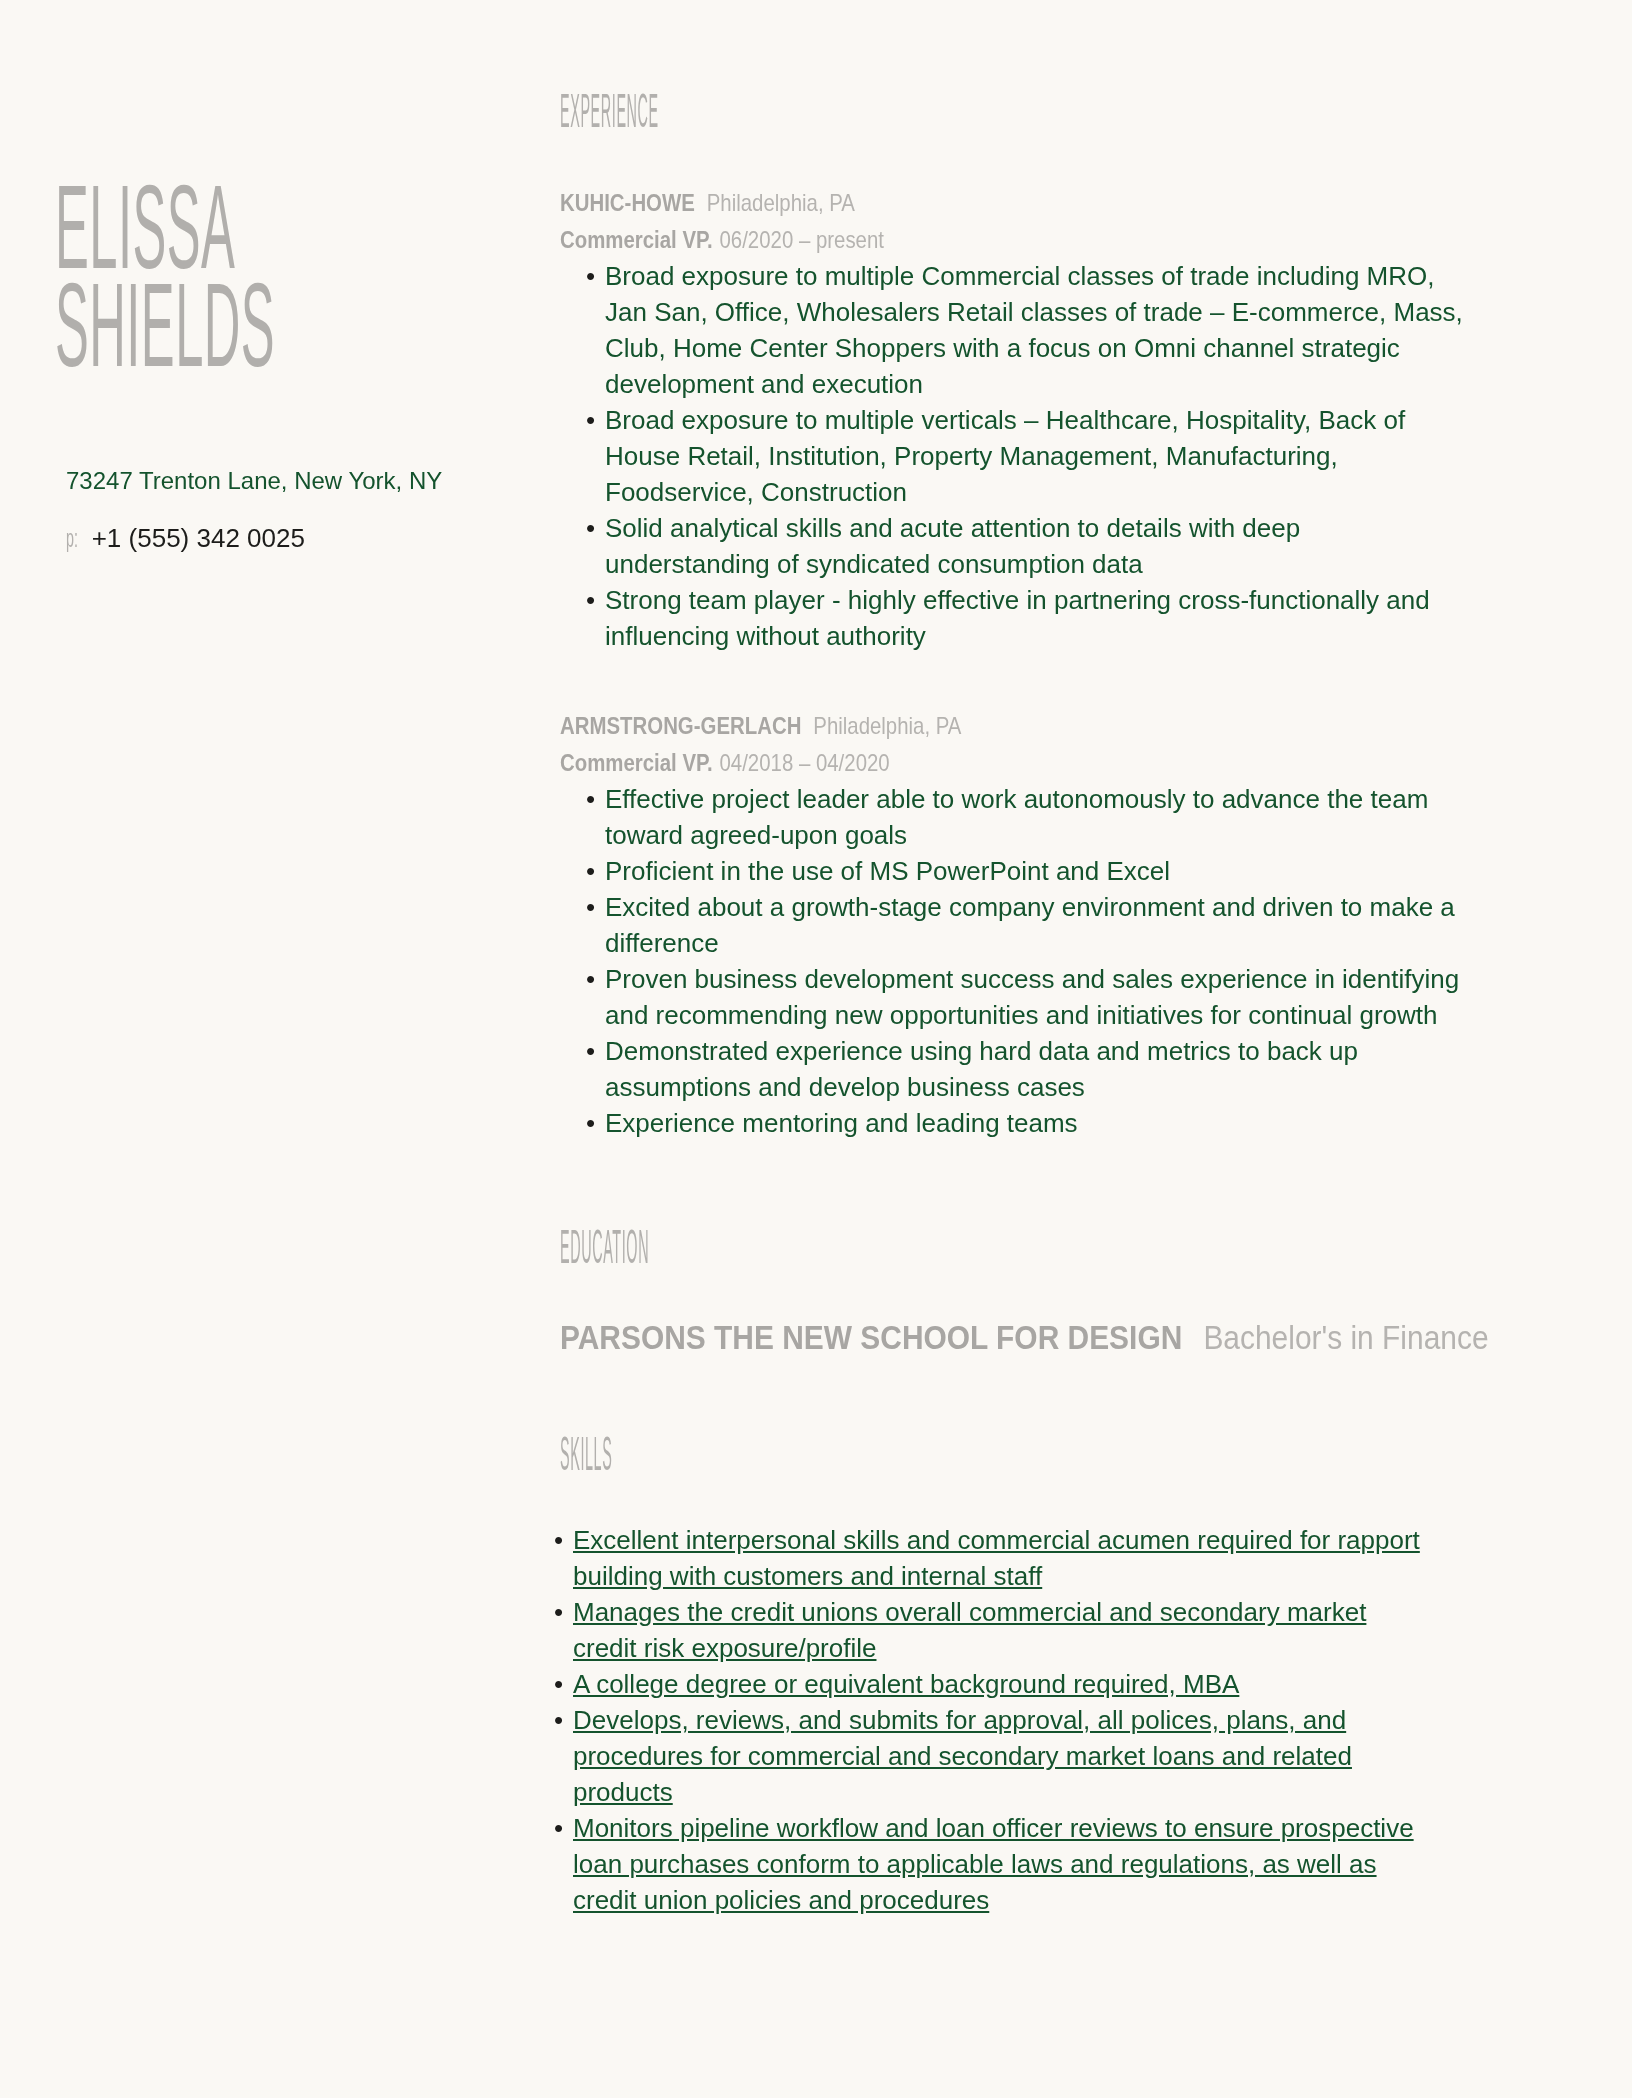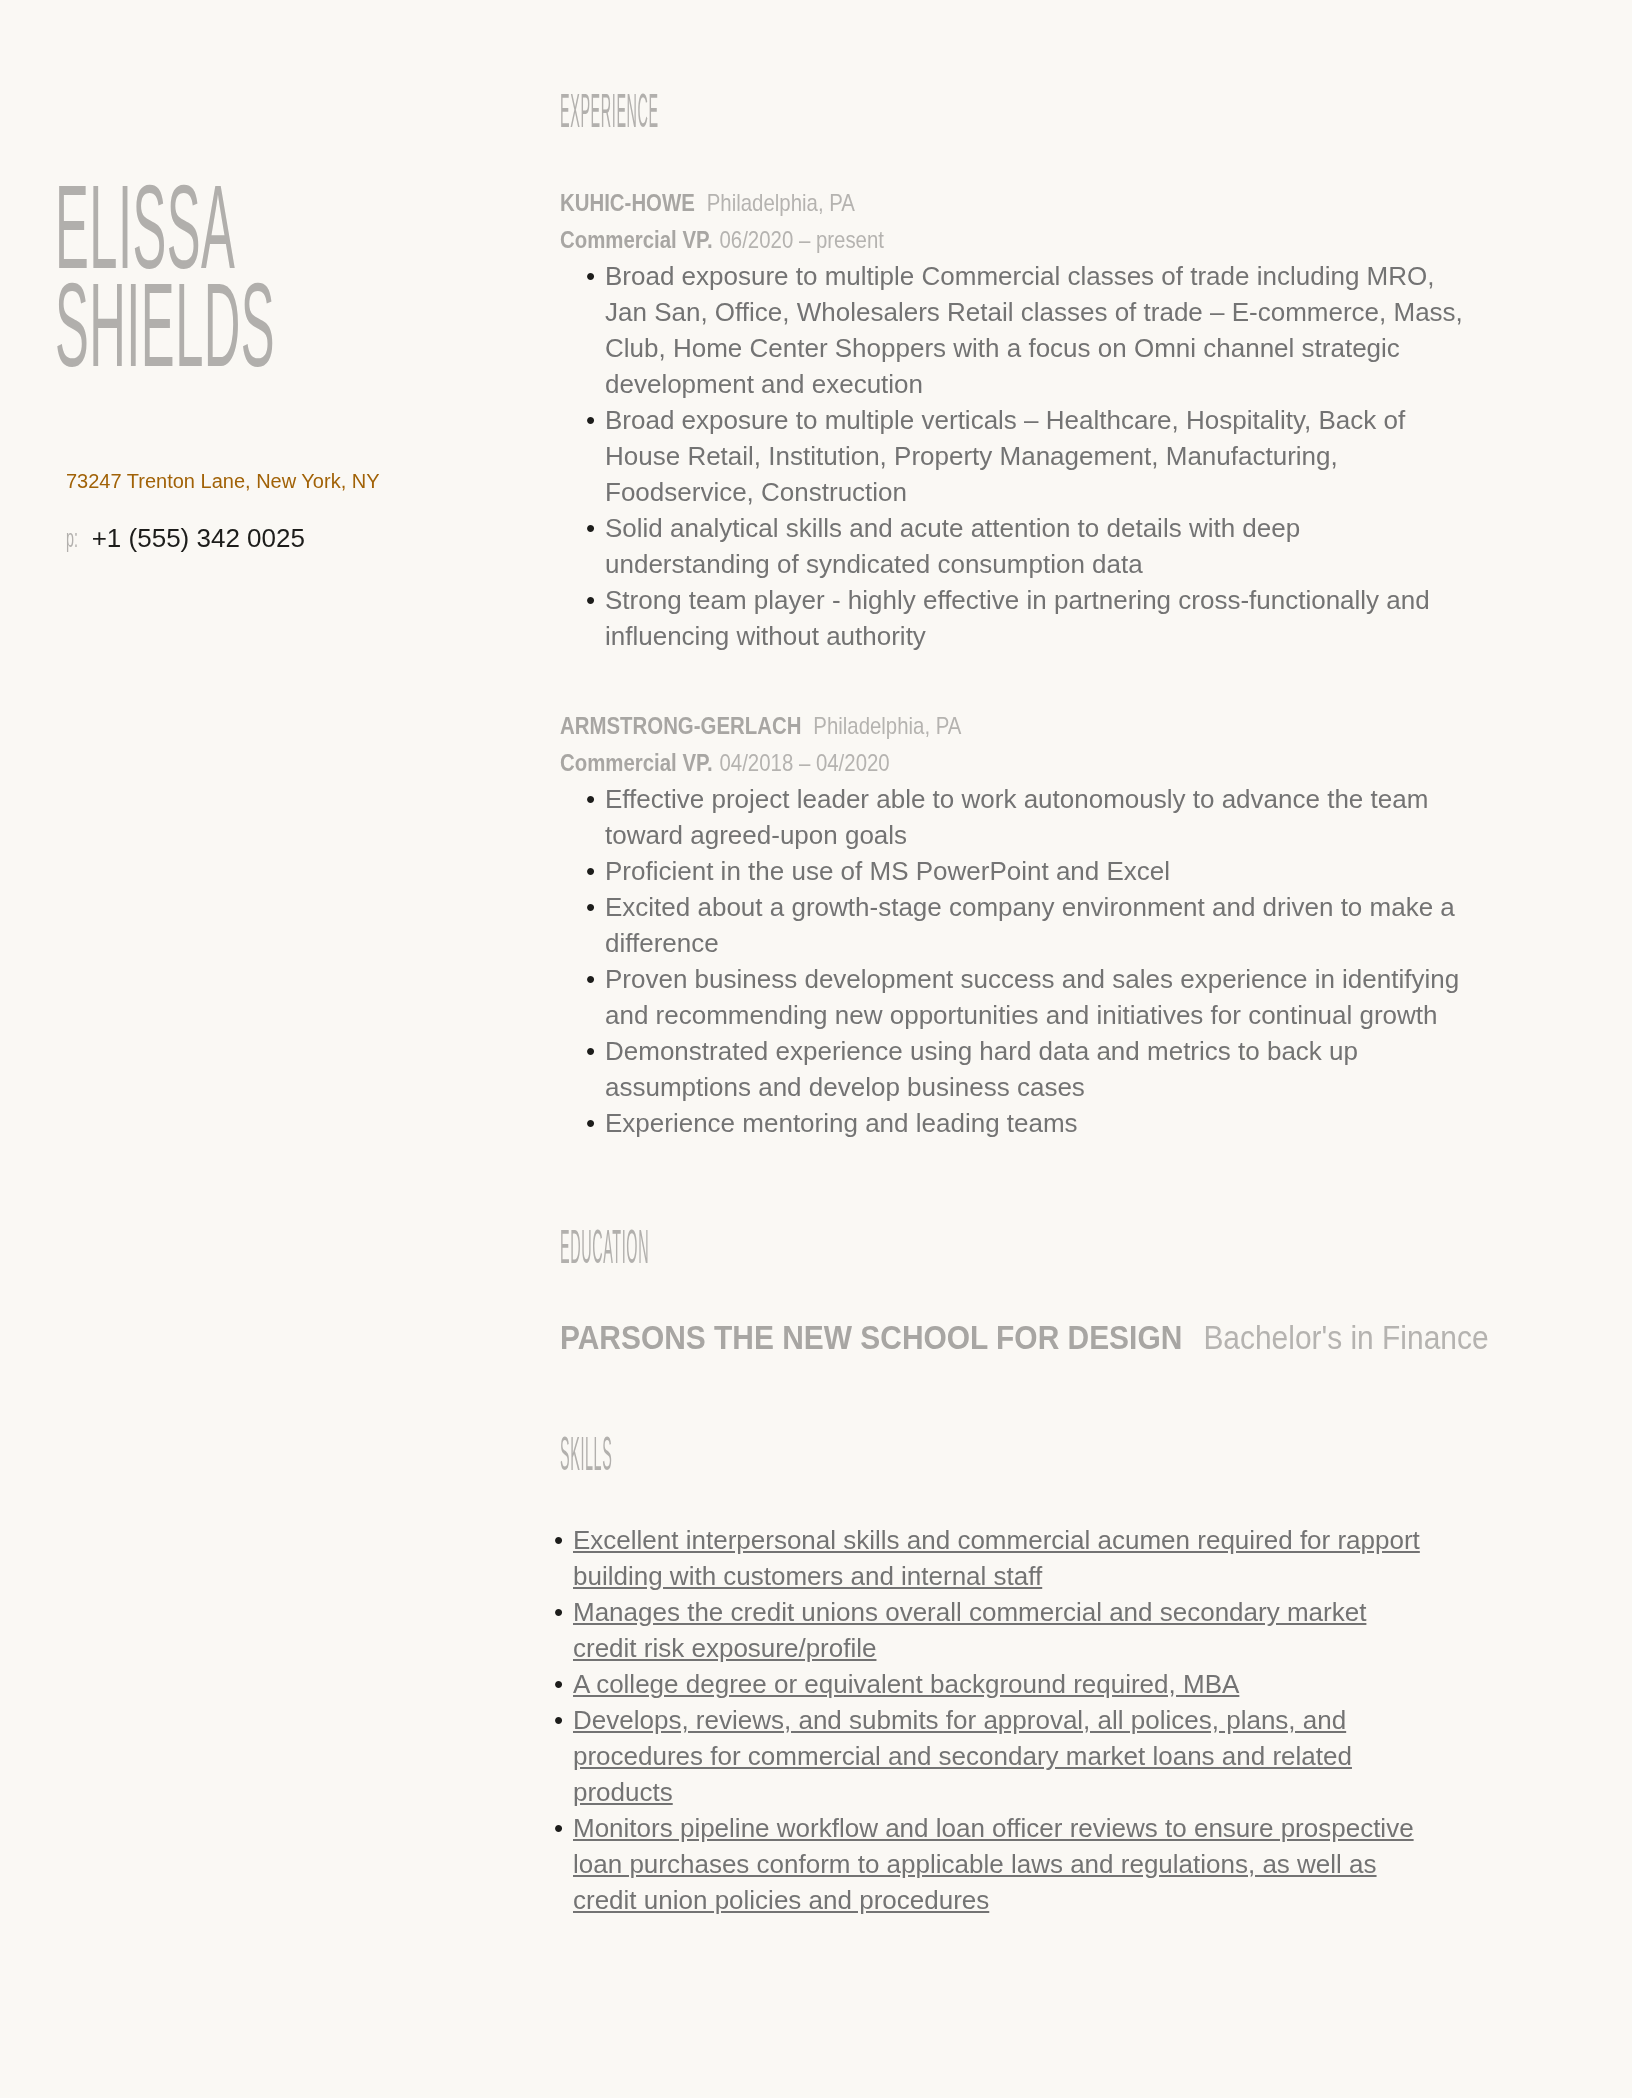"Broad exposure to multiple Commercial" ul.bullets { color: #737373 -> #14532d }
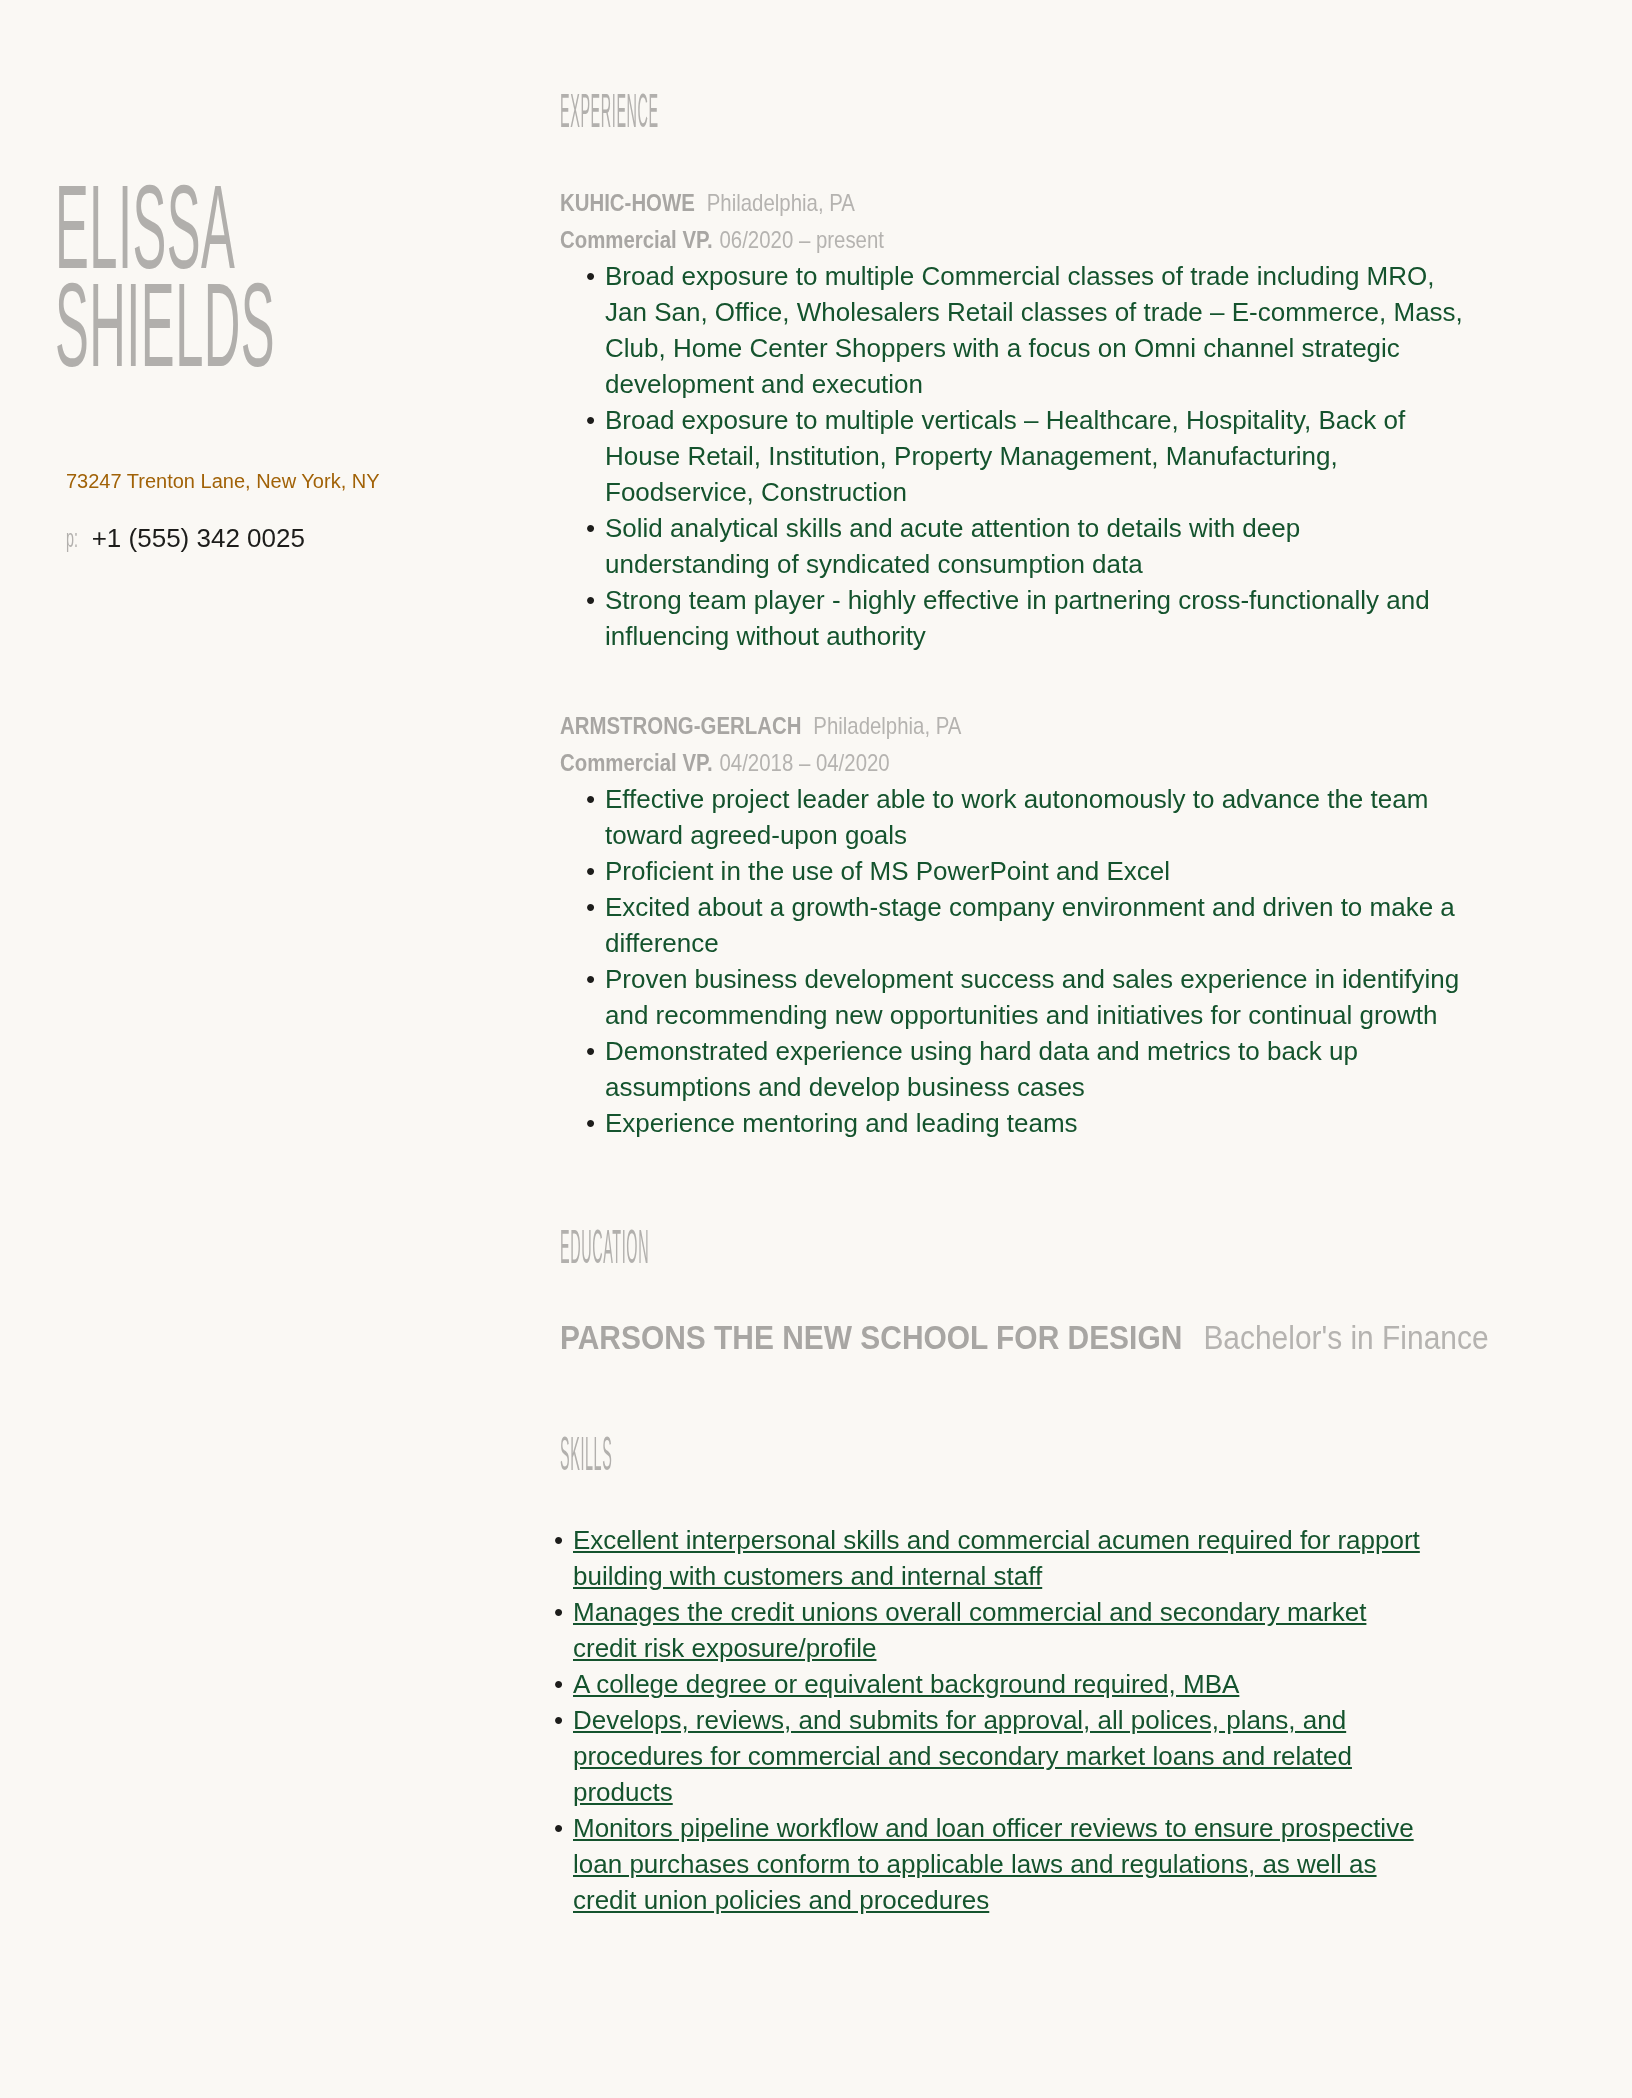"73247 Trenton Lane, New York," .address { color: #a16207 -> #14532d; font-size: 20px -> 24px }
